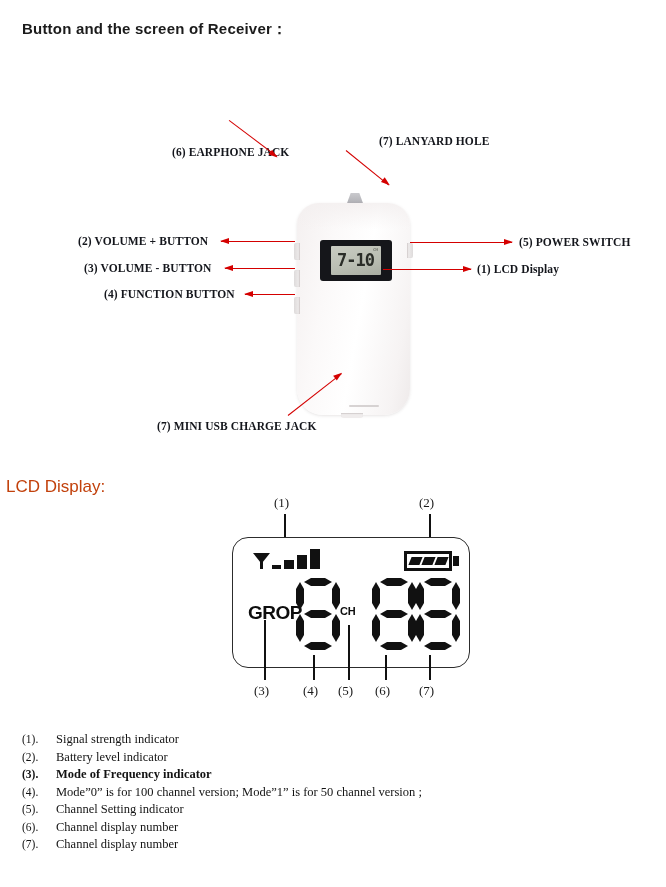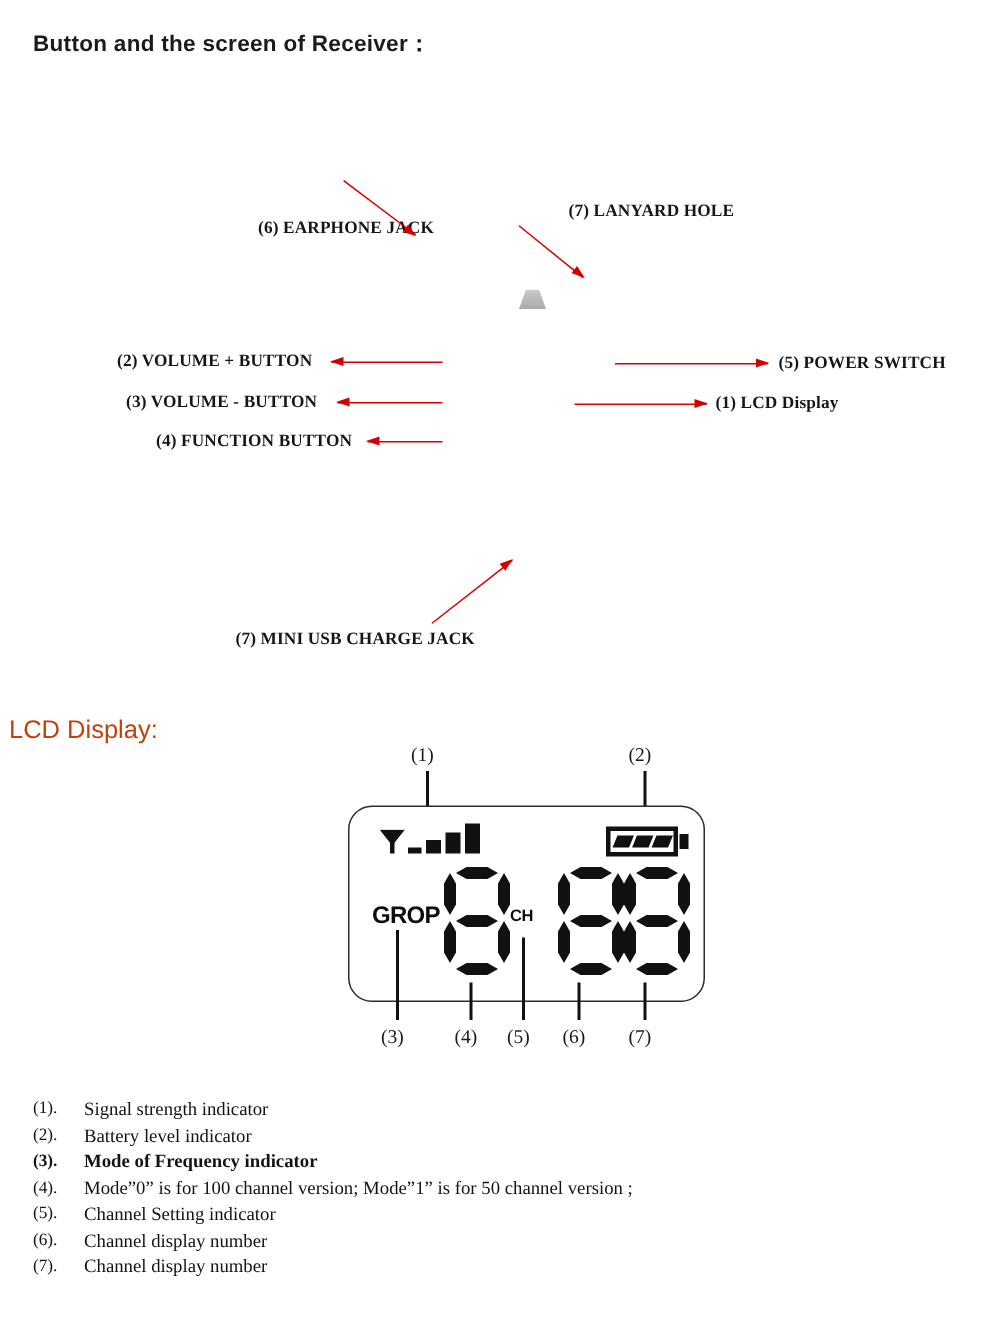"7-10" div.device { html: none -> <div> <div></div> <div></div> <div></div> <div></div> <div></div> <div> <div> <div>CH</div> <div>7-10</div> </div> </div> <div></div> <div></div> </div> }
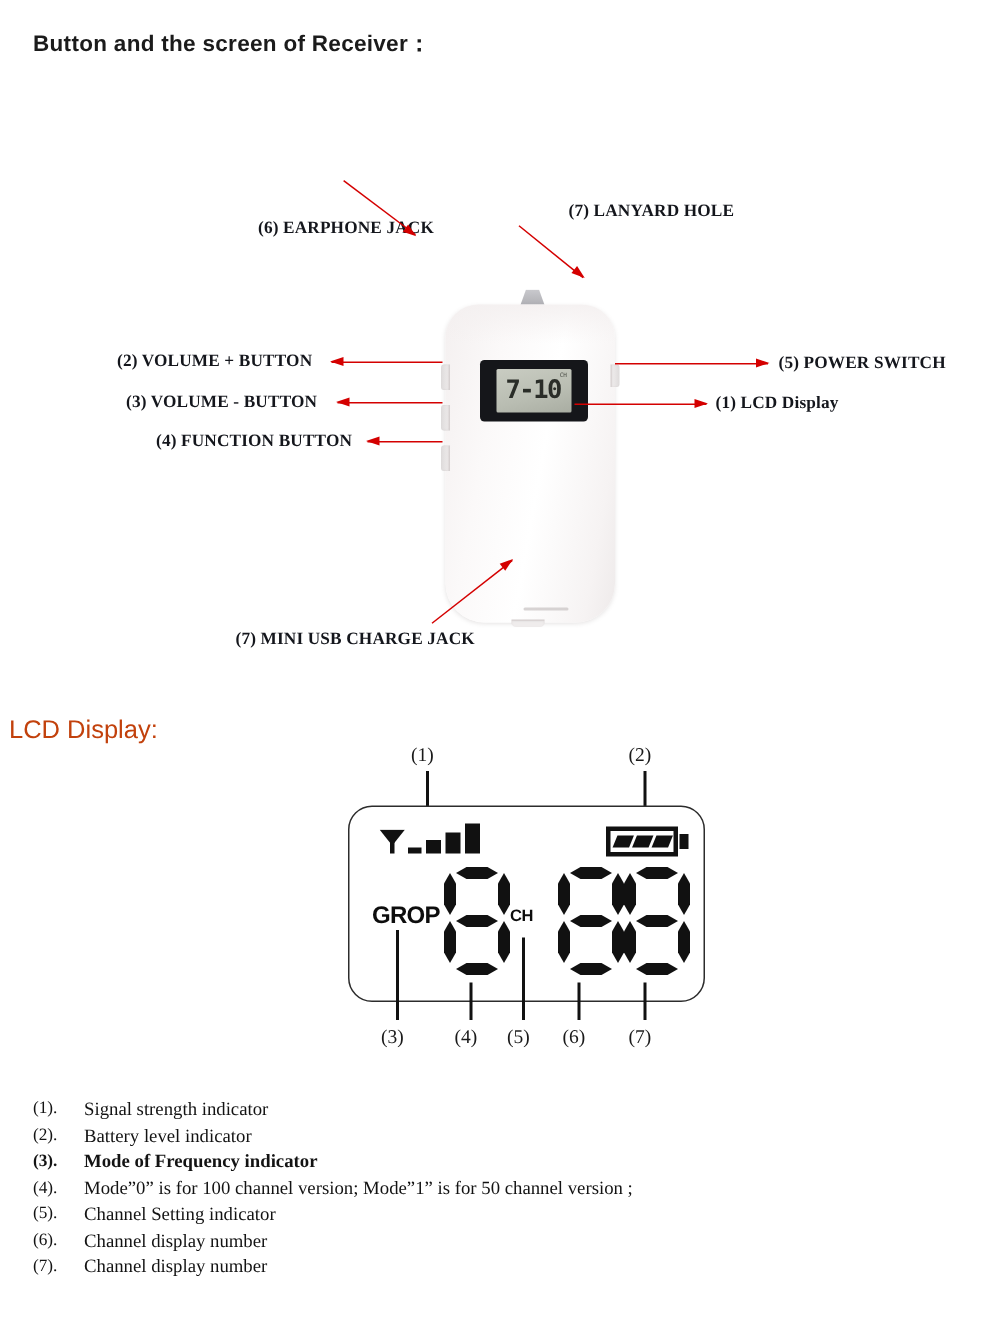"GROP" .grop-text { font-size: 16px -> 19px }
